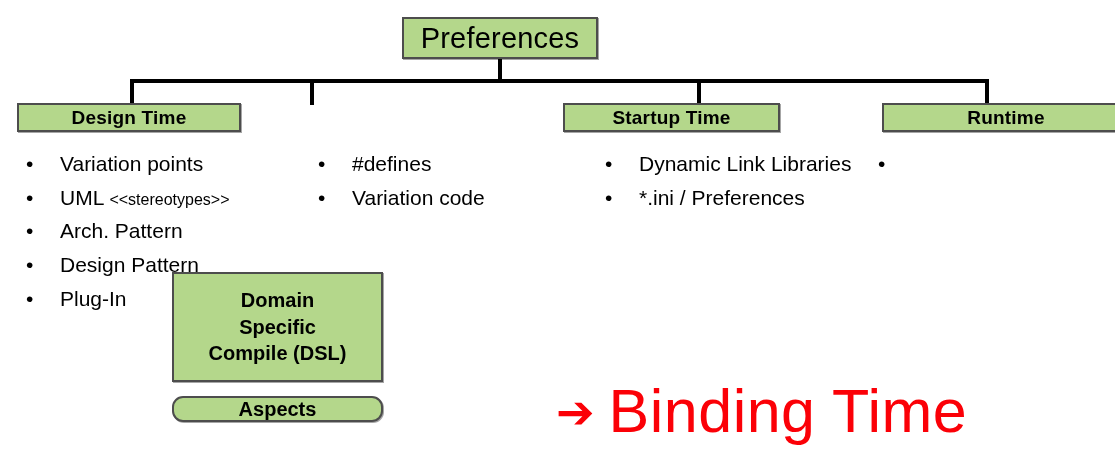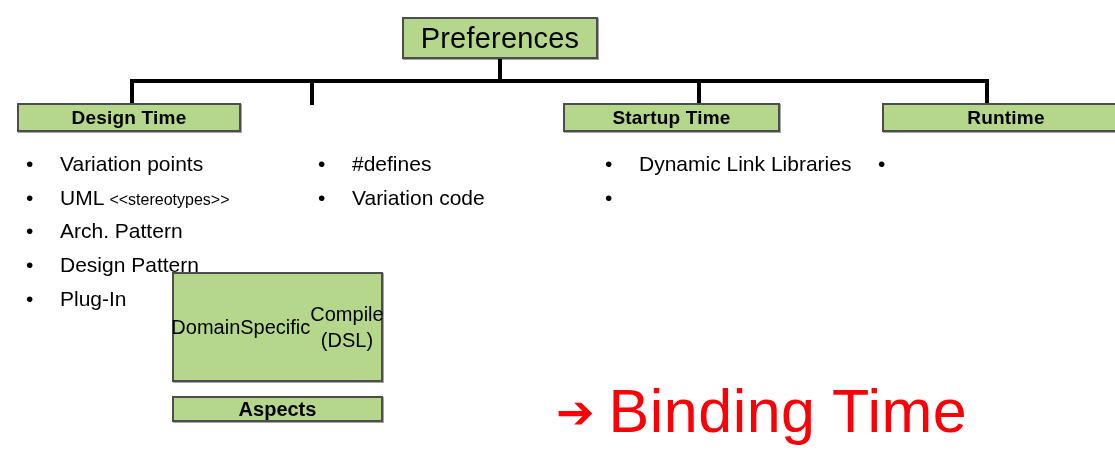"*.ini / Preferences" span.bullet-text { html: none -> <span><span>*.ini / Preferences</span></span> }
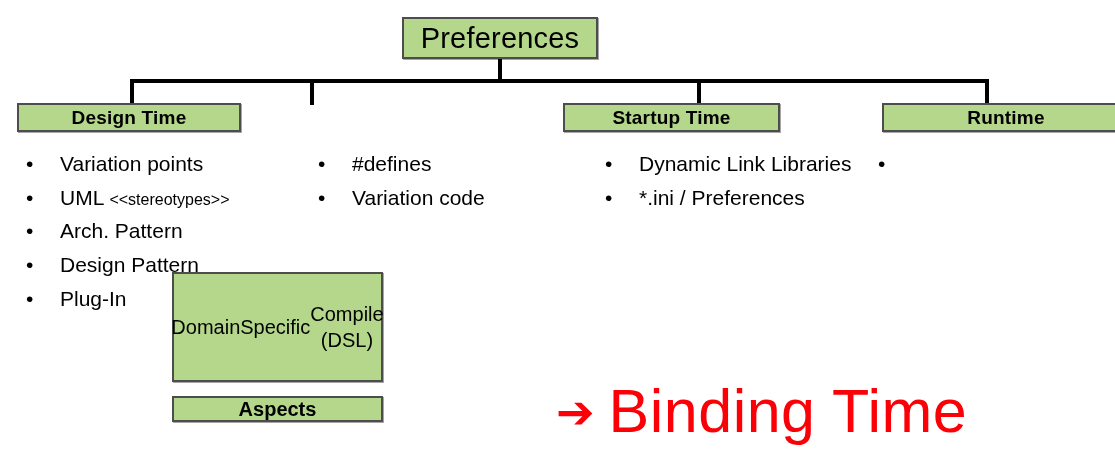"Domain" #dsl-box { flex-direction: row -> column; font-weight: normal -> bold }
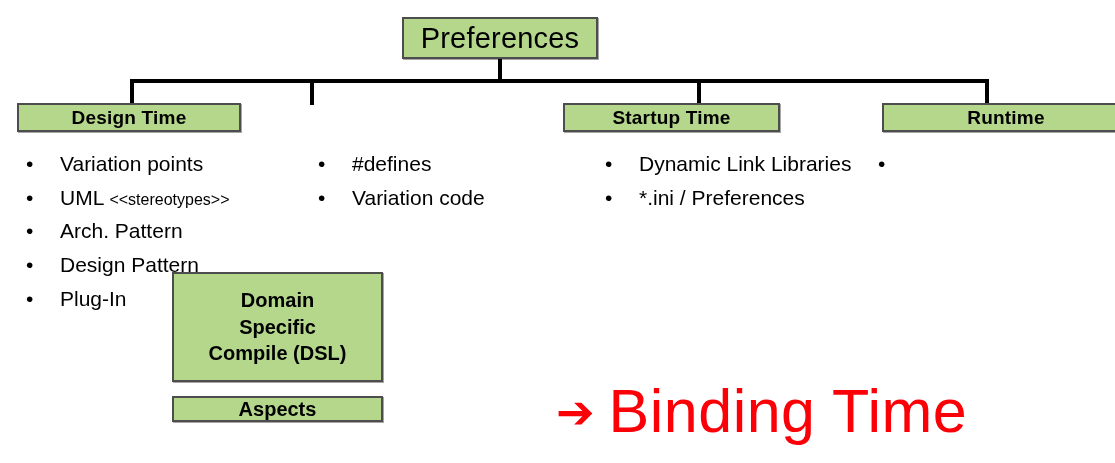"Aspects" #aspects-box { border-radius: none -> 11px }
